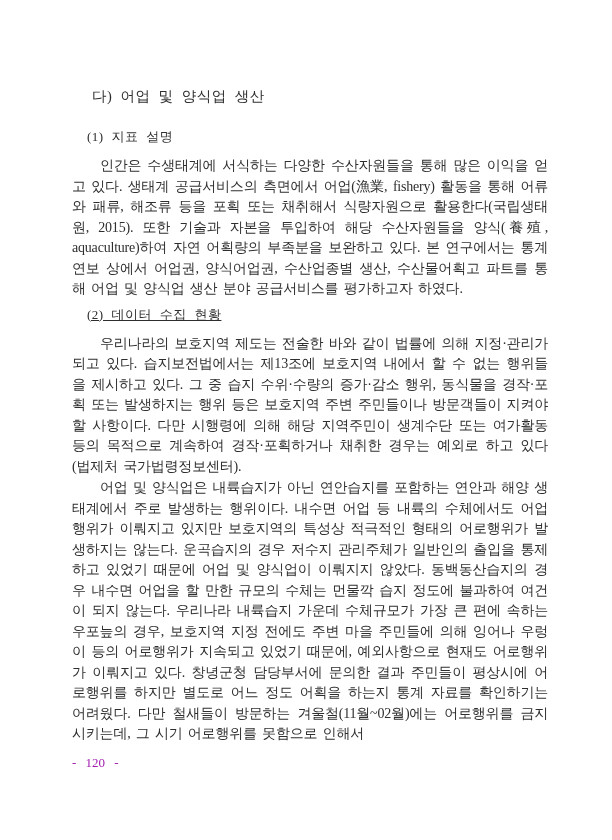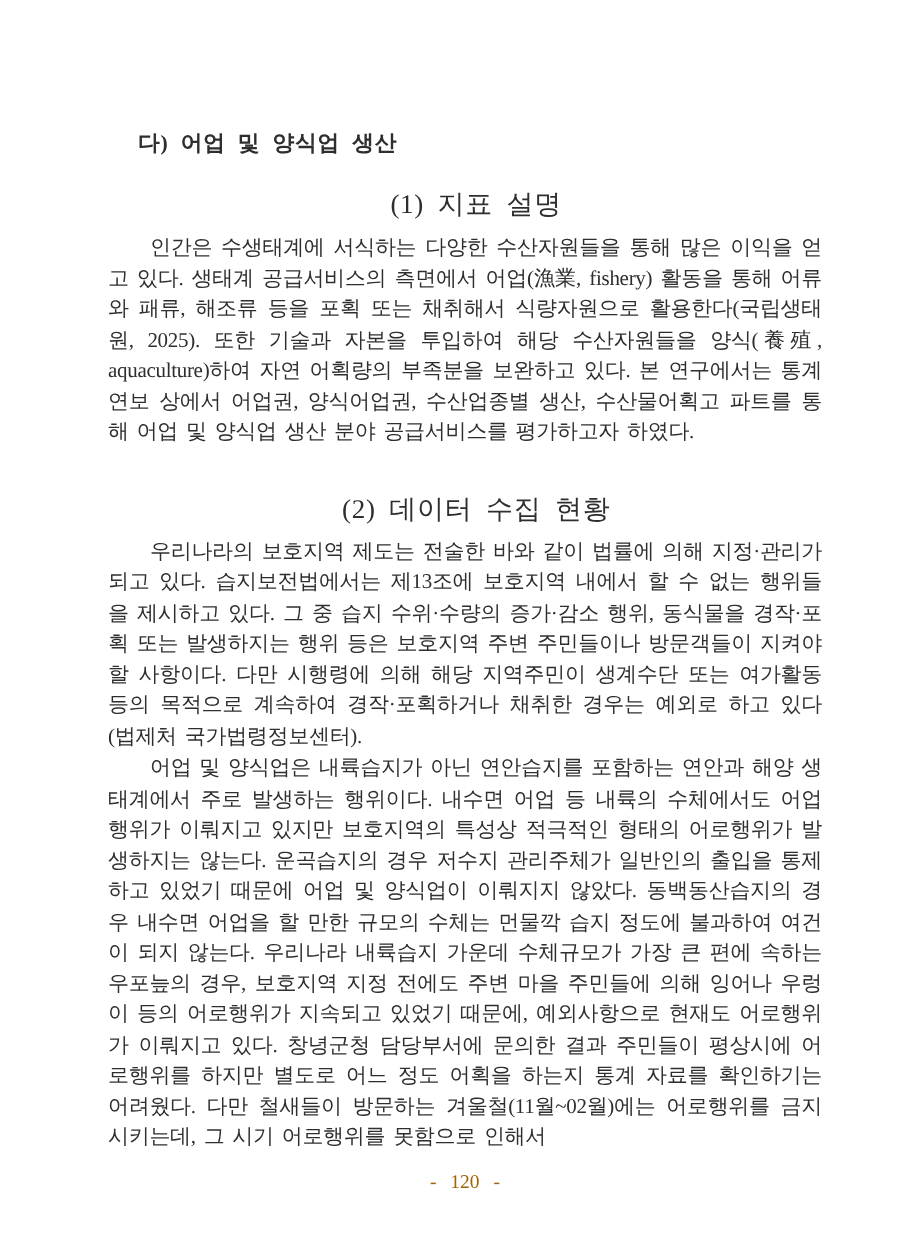"다) 어업 및 양식업 생산" .doc-heading { font-weight: 700 -> 400 }
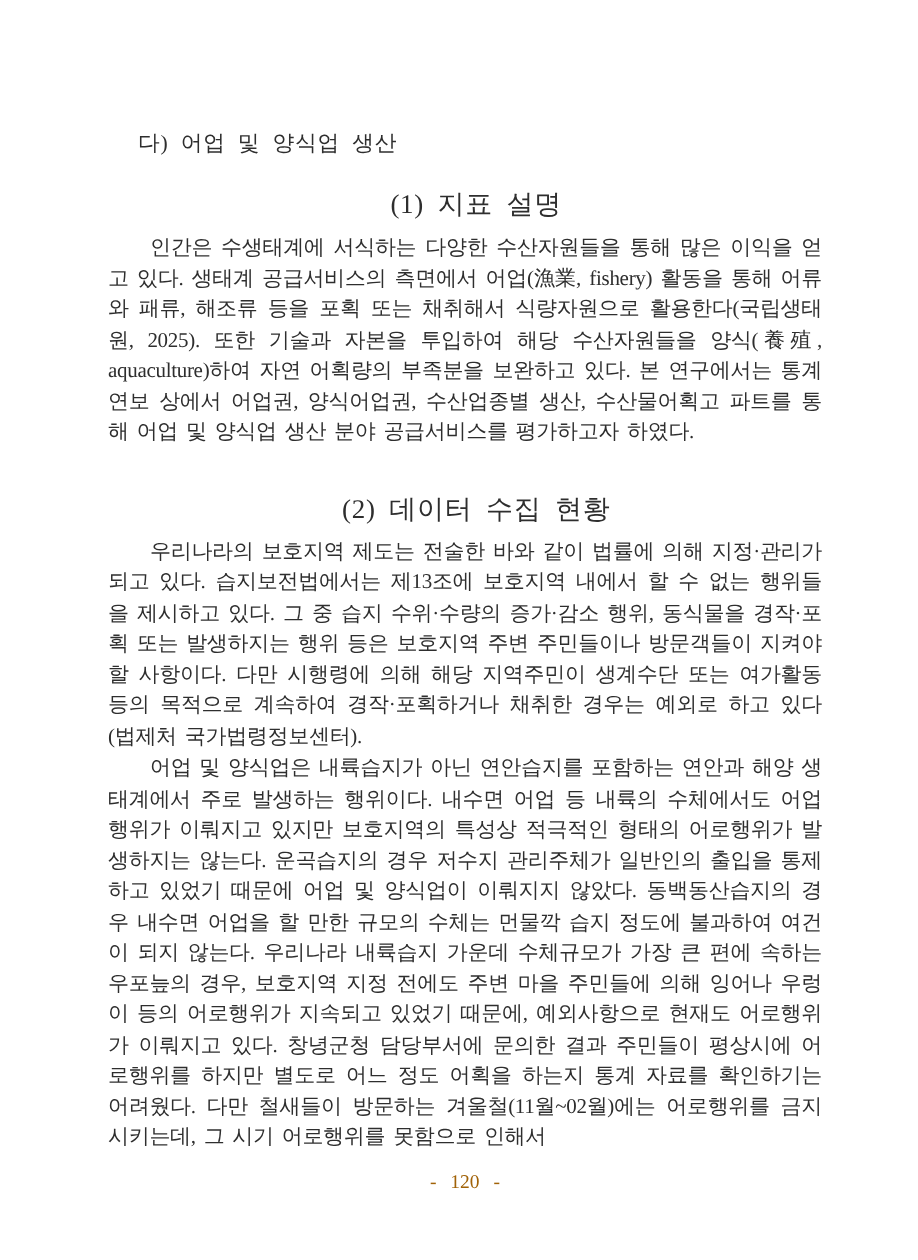"(1) 지표 설명" .section-heading { font-size: 18px -> 13px; text-align: center -> none }
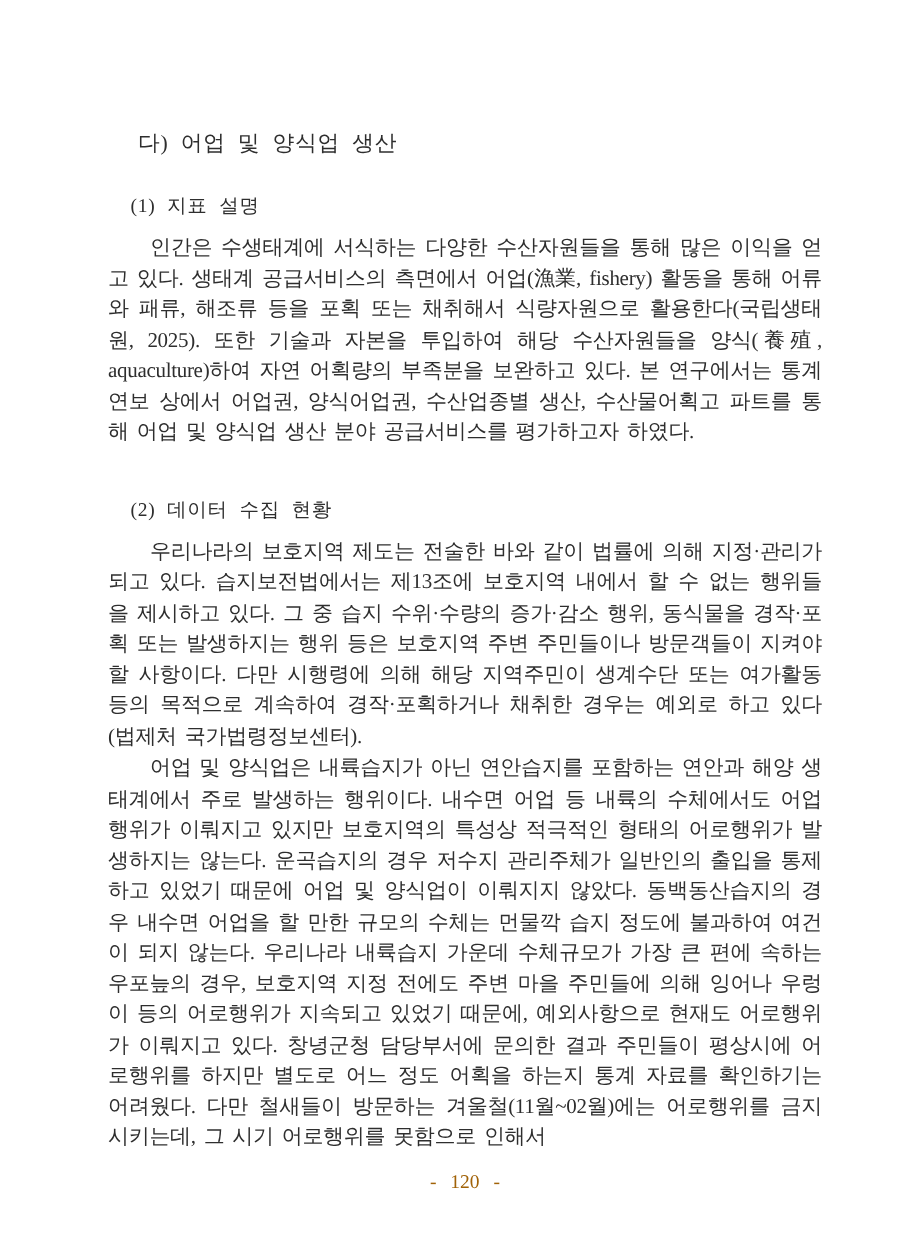"인간은 수생태계에 서식하는 다양한 수산자원들을" p.para { text: 2025 -> 2015 }
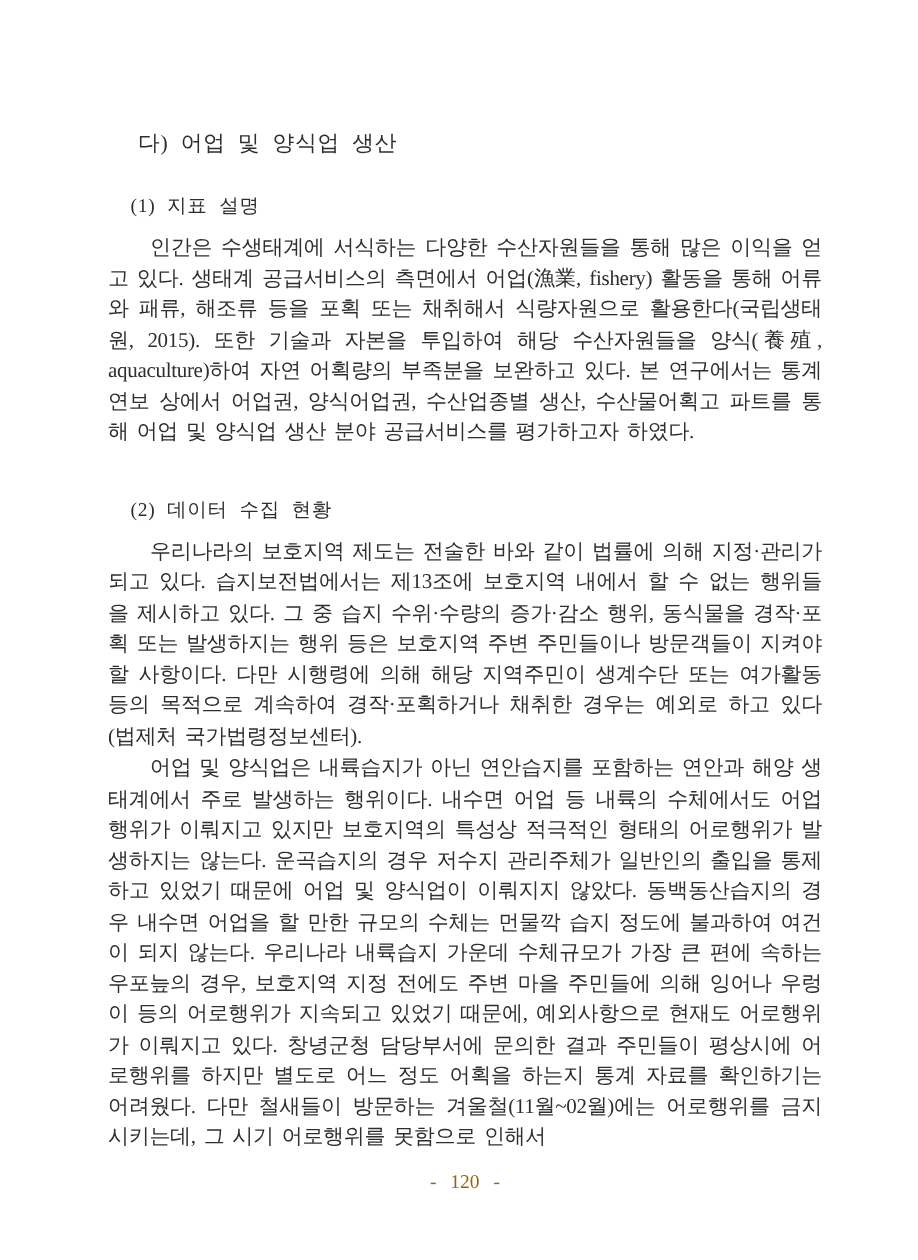"(2) 데이터 수집 현황" .section-heading.second { margin-top: 29px -> 4px; text-decoration: none -> underline }
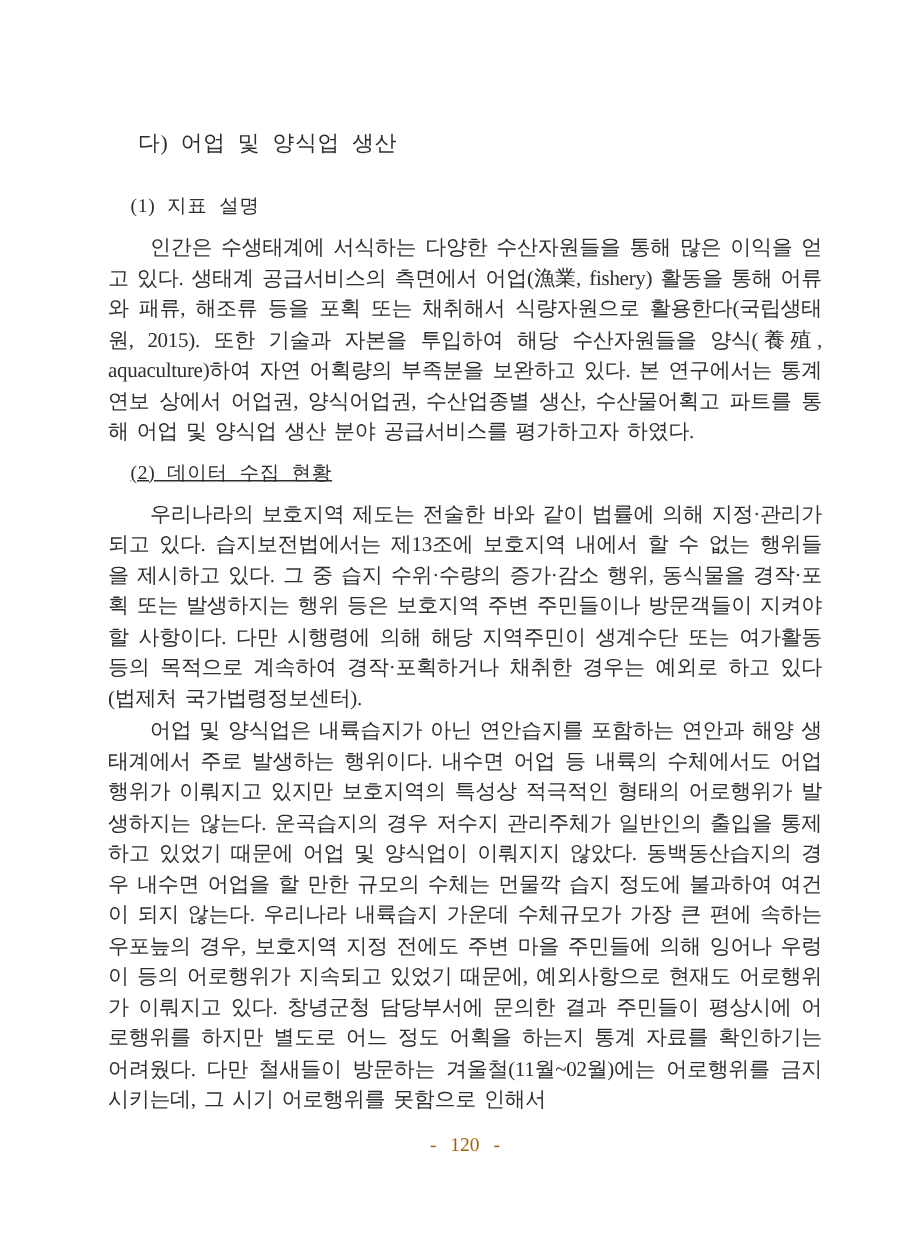"- 120 -" .page-footer { color: #a16207 -> #a21caf; text-align: center -> none }
